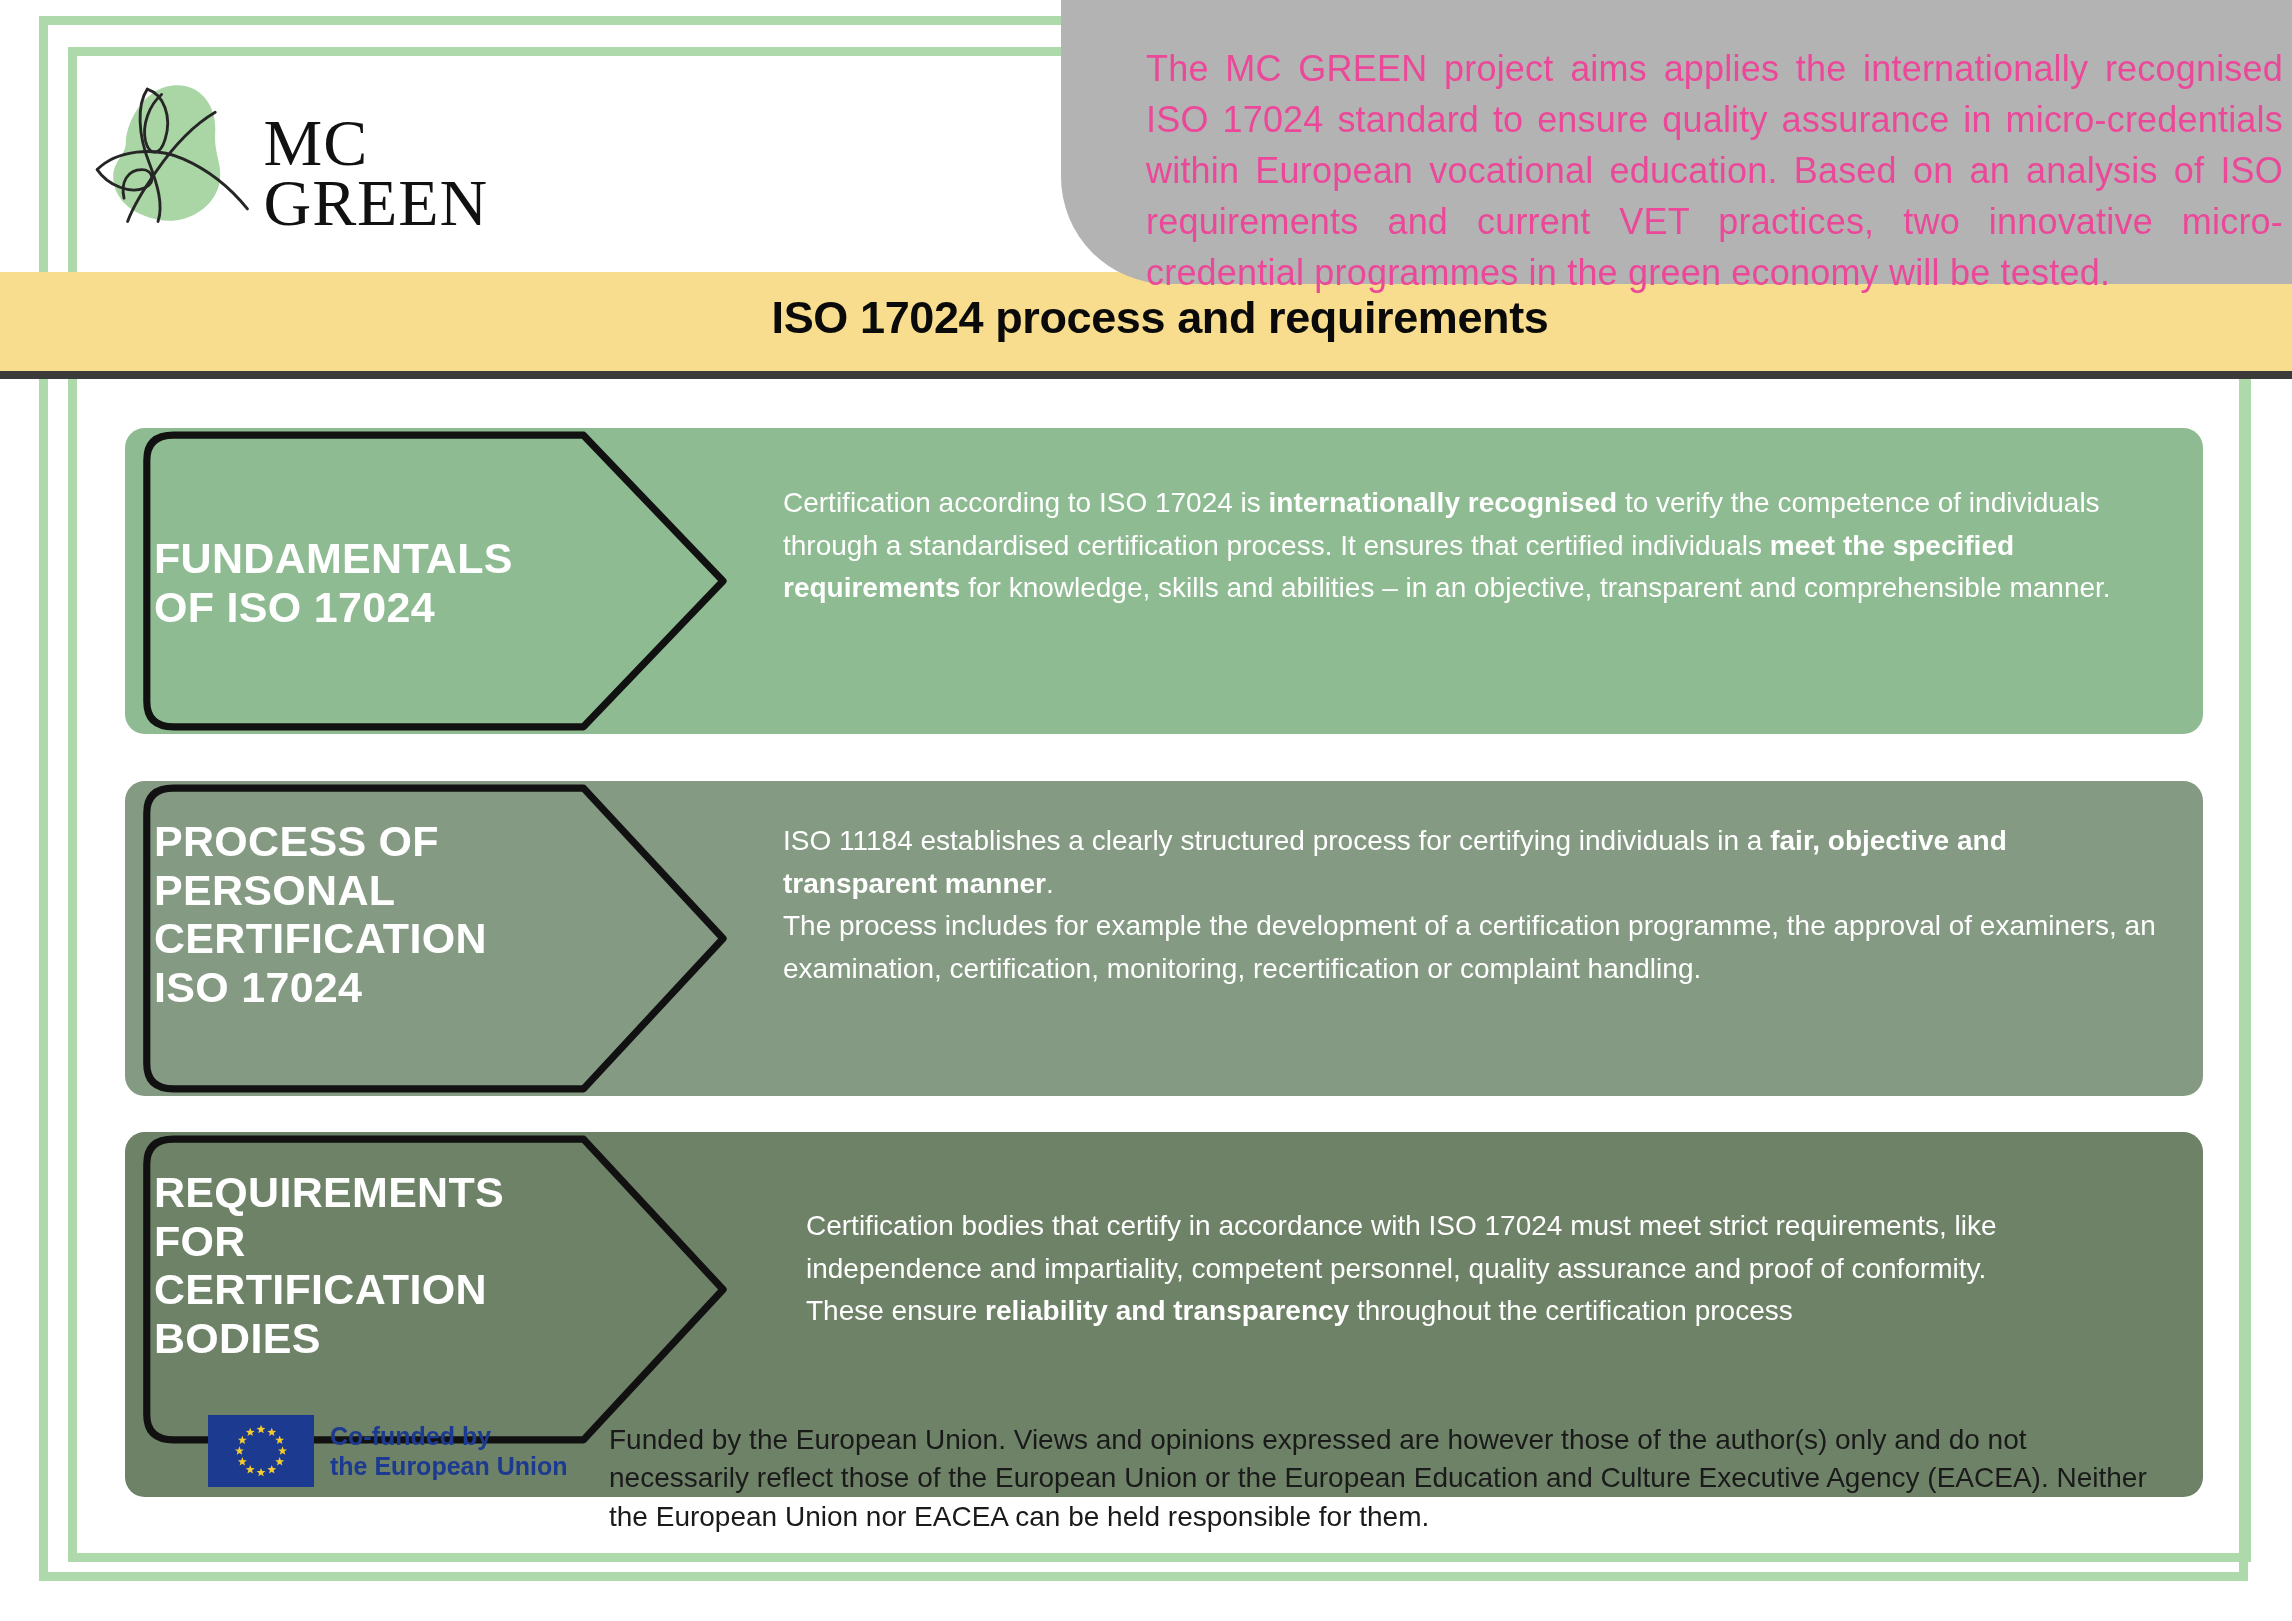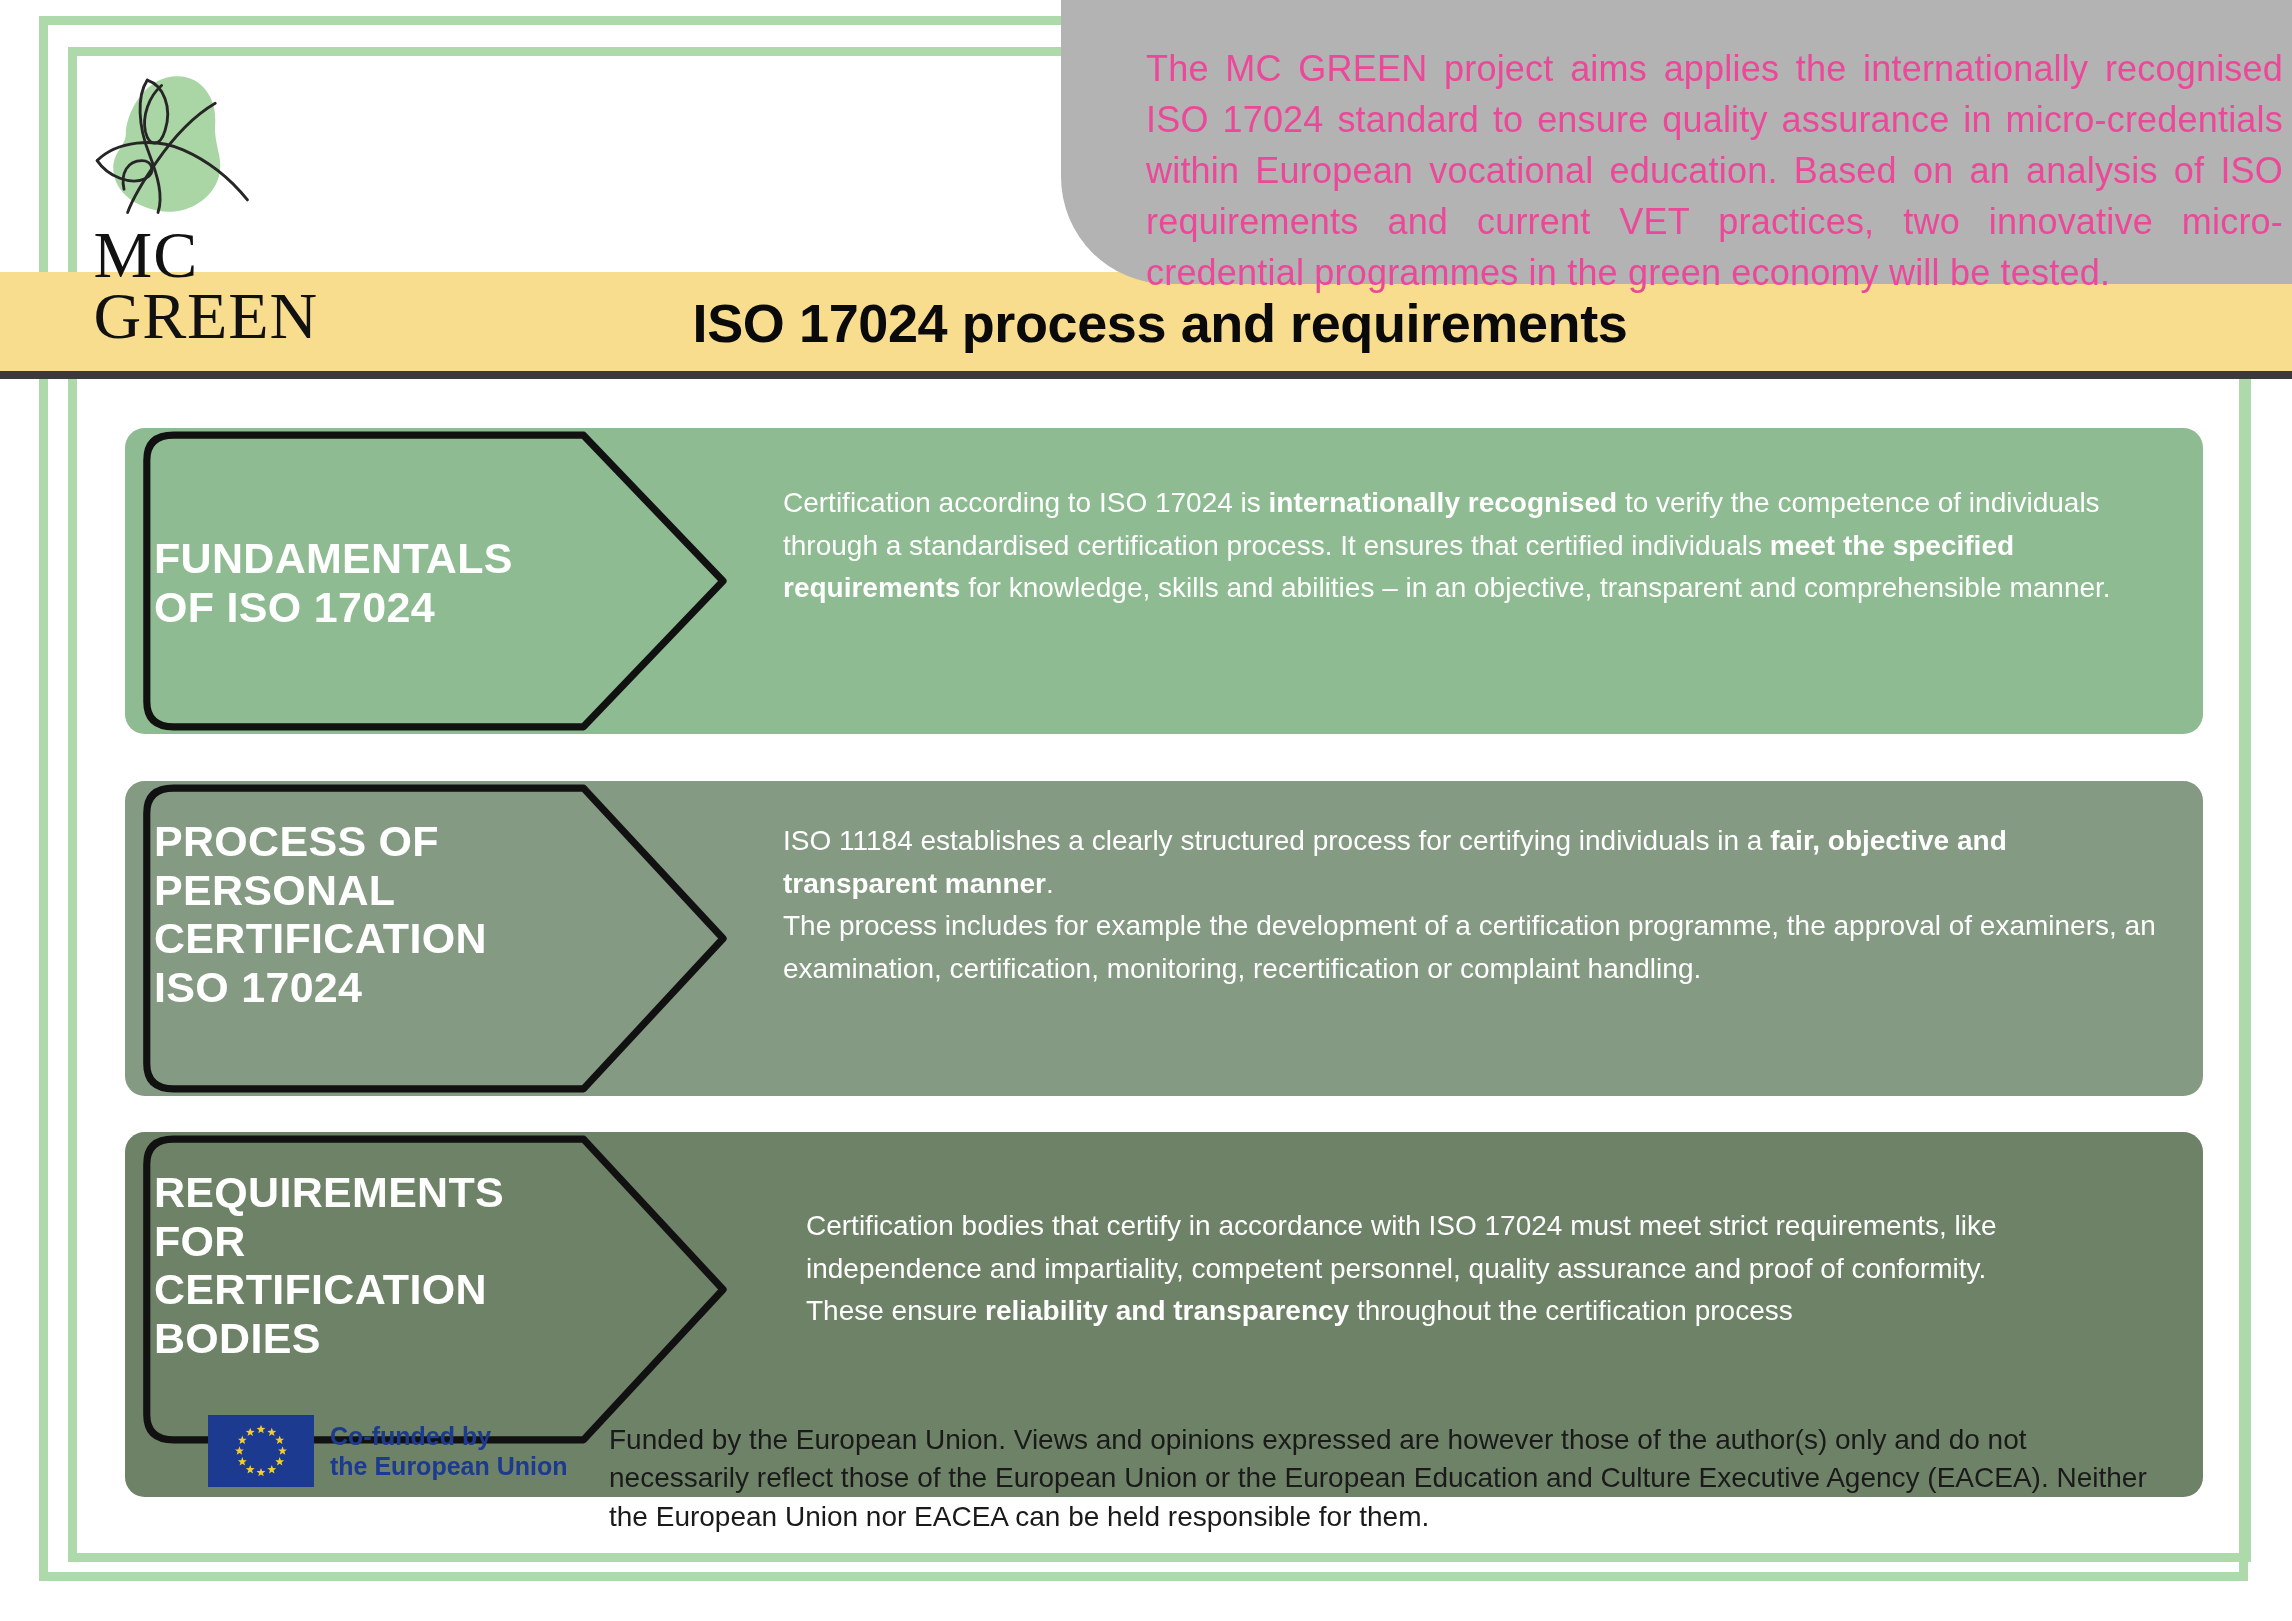"MC" .logo-wrap { align-items: flex-start -> flex-end; flex-direction: column -> none }
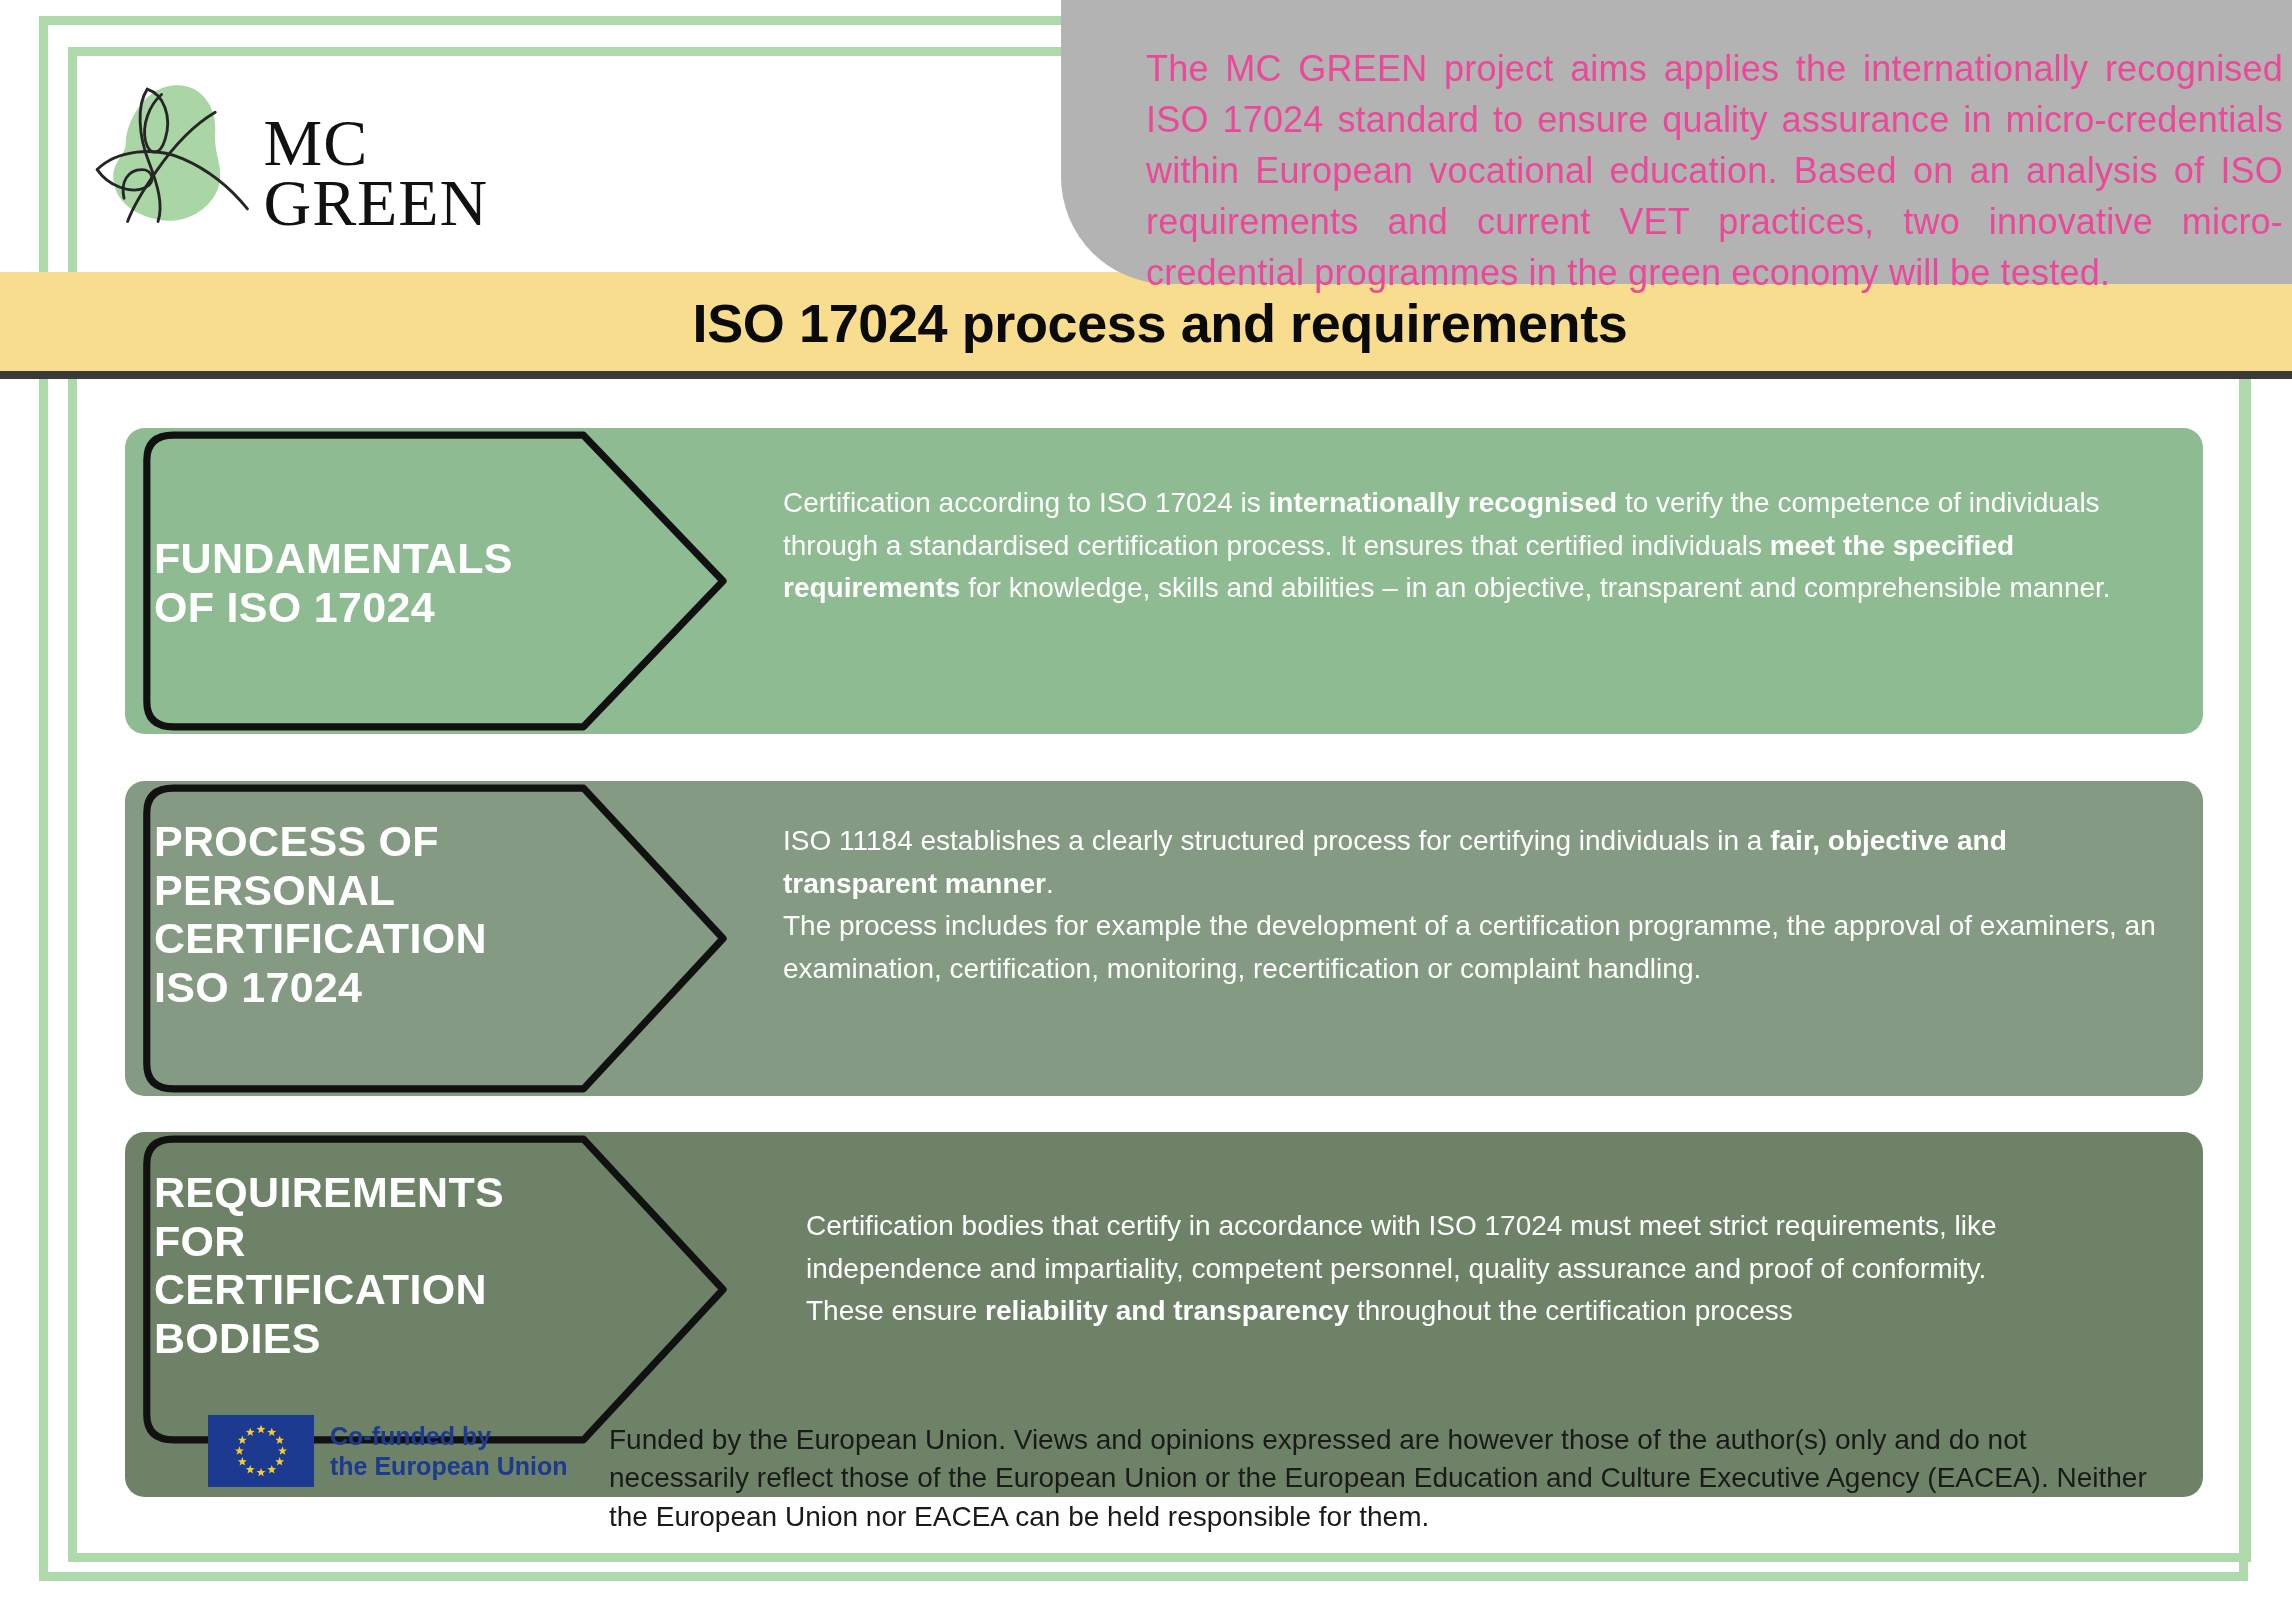"ISO 17024 process and requirements" .title-text { font-size: 54px -> 45px }
